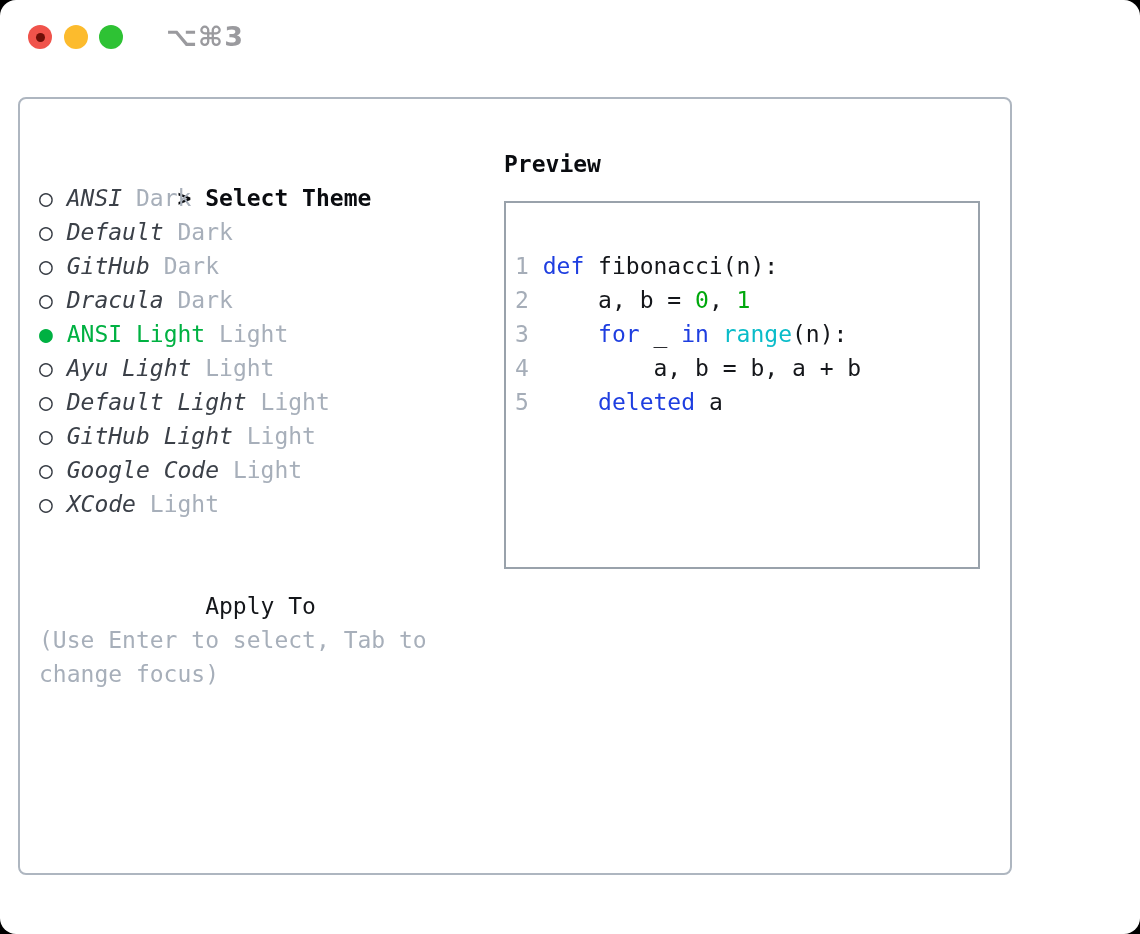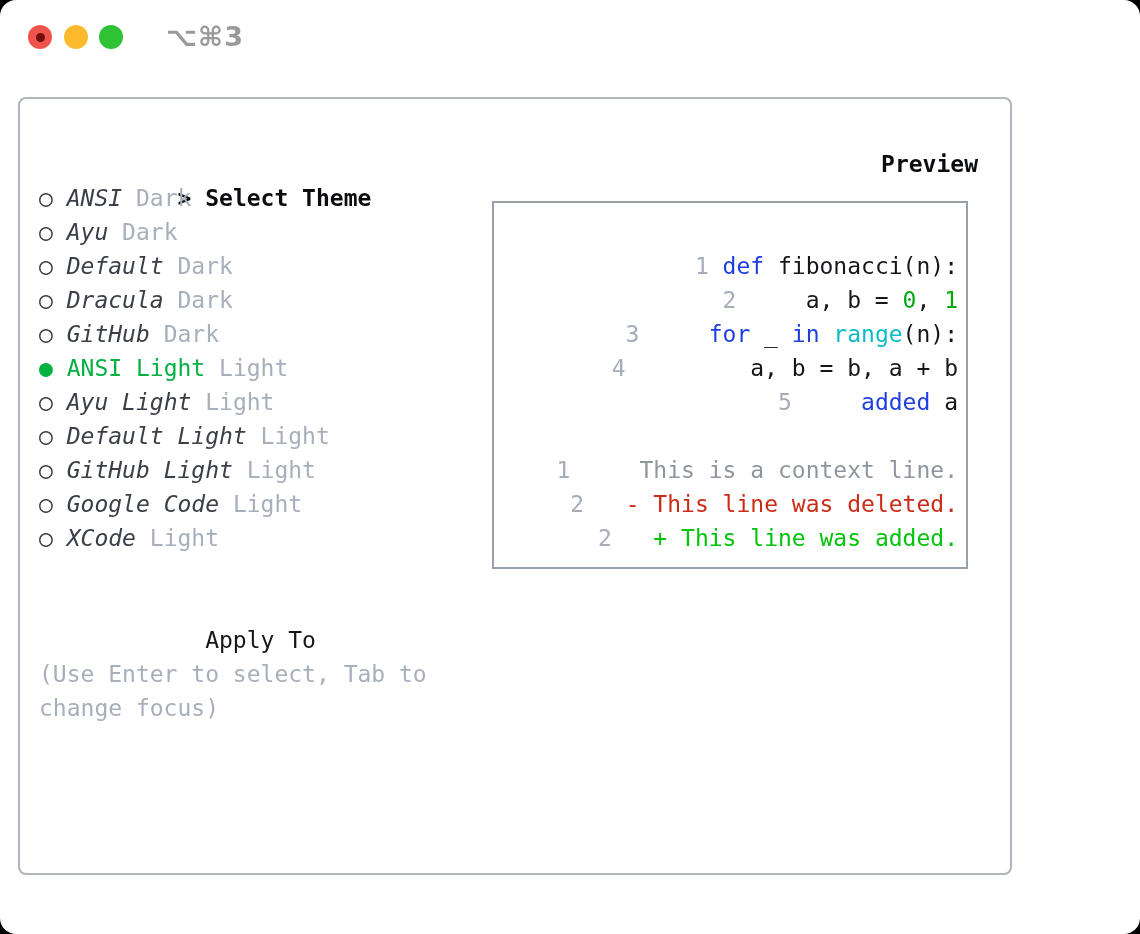"Preview" .right-col { left: 472px -> 484px; text-align: right -> none }
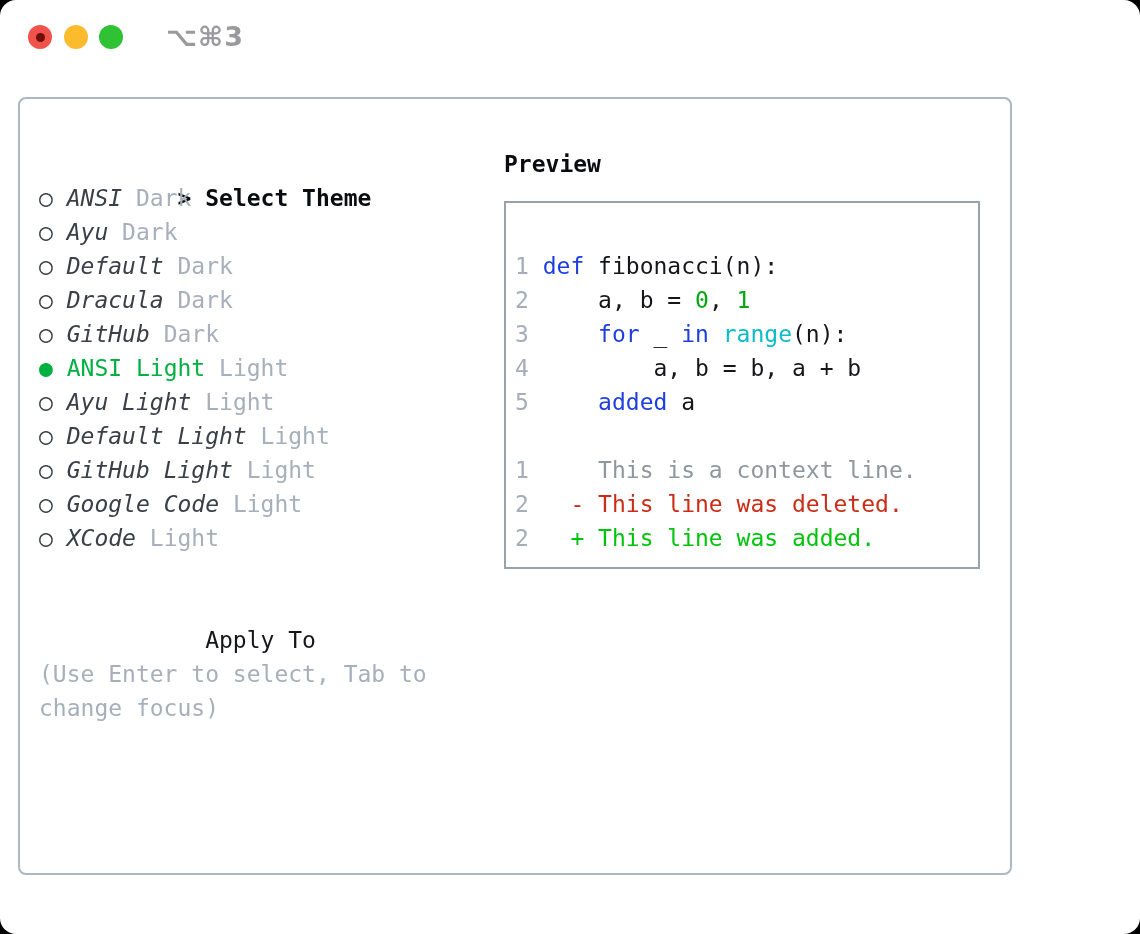"○ Ayu Dark" div.row { html: <div><span>○</span><span> Ayu</span><span> Dark</span></div> -> none }
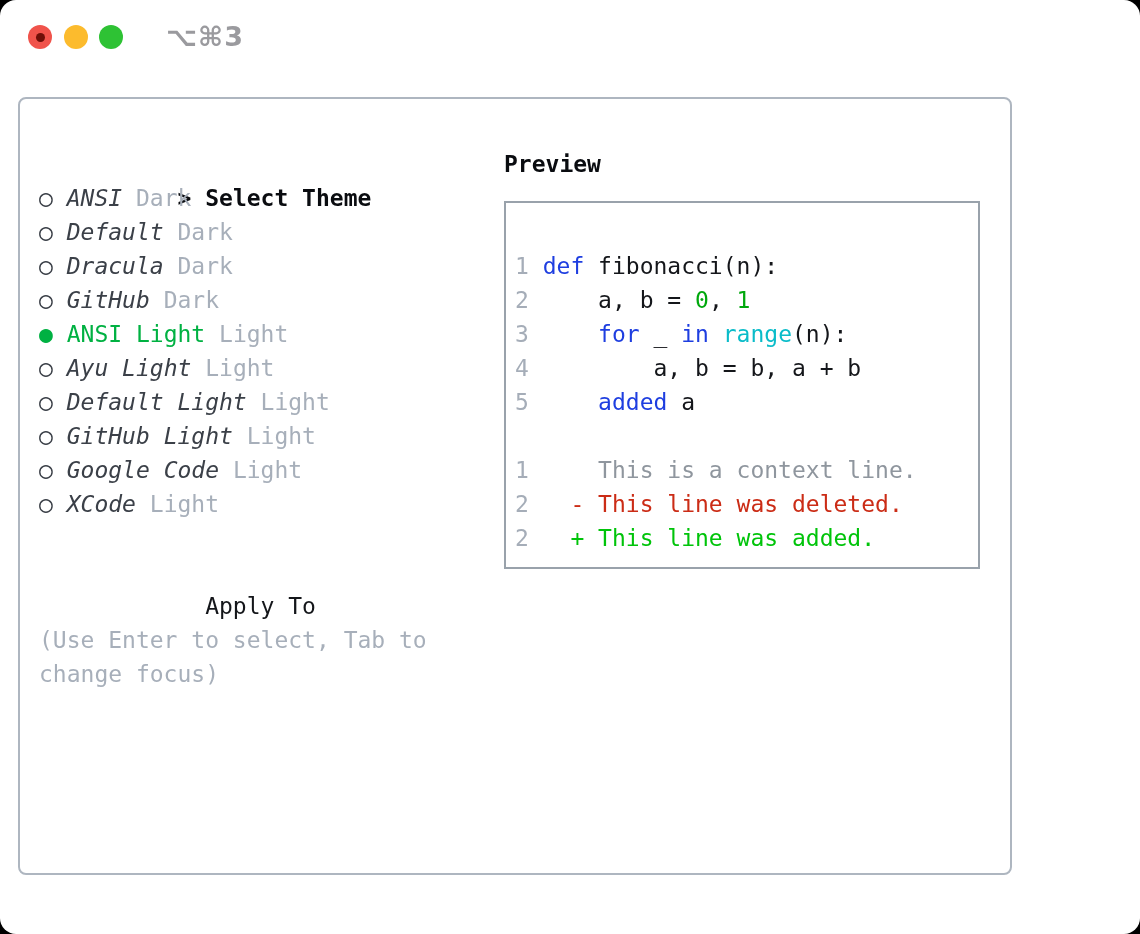"○ Dracula Dark" div.row { order: before "○ GitHub Dark" -> after "○ GitHub Dark" }
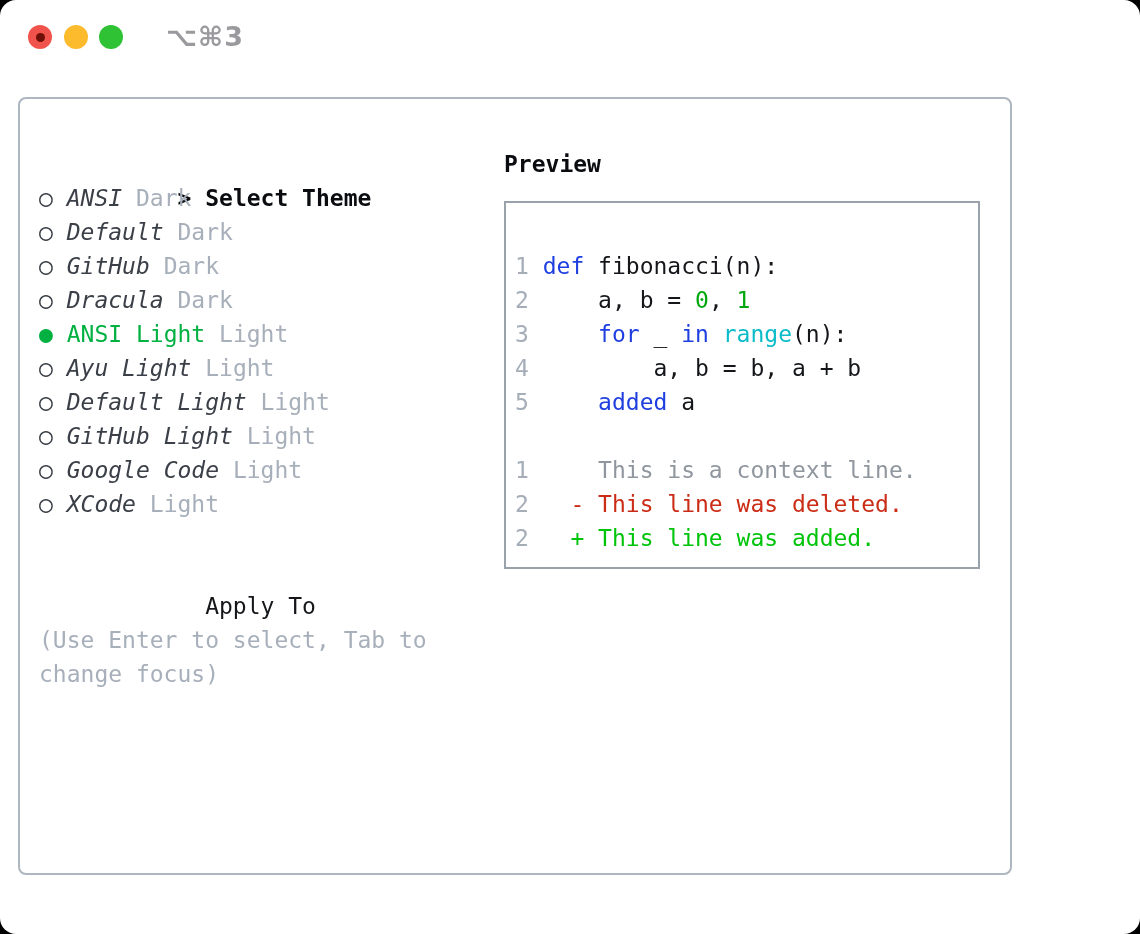"added" span.kw { text: added -> deleted }
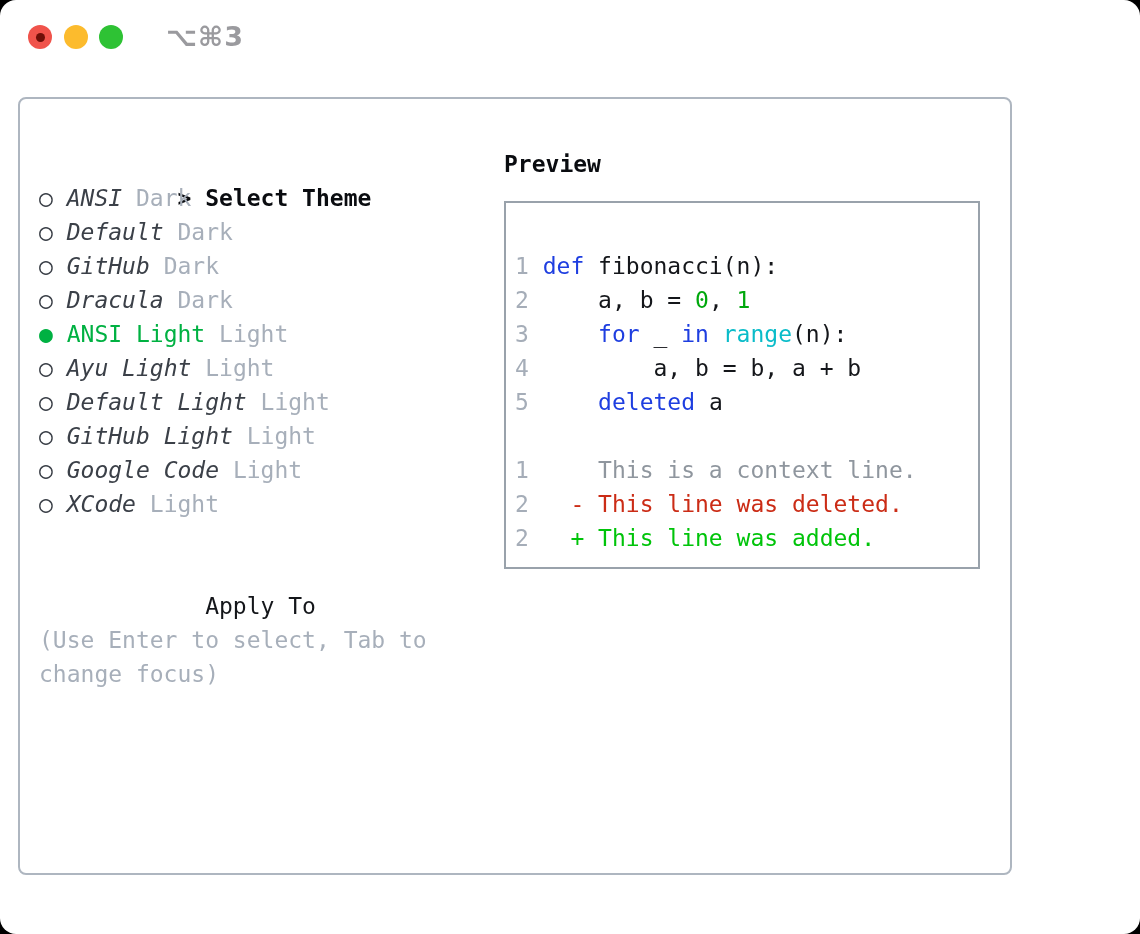"1 This is a context" div { html: <div> <div><span>1 </span><span> </span><span>This is a context line.</span></div> <div><span>2 </span><span>- </span><span>This line was deleted.</span></div> <div><span>2 </span><span>+ </span><span>This line was added.</span></div> </div> -> none }
